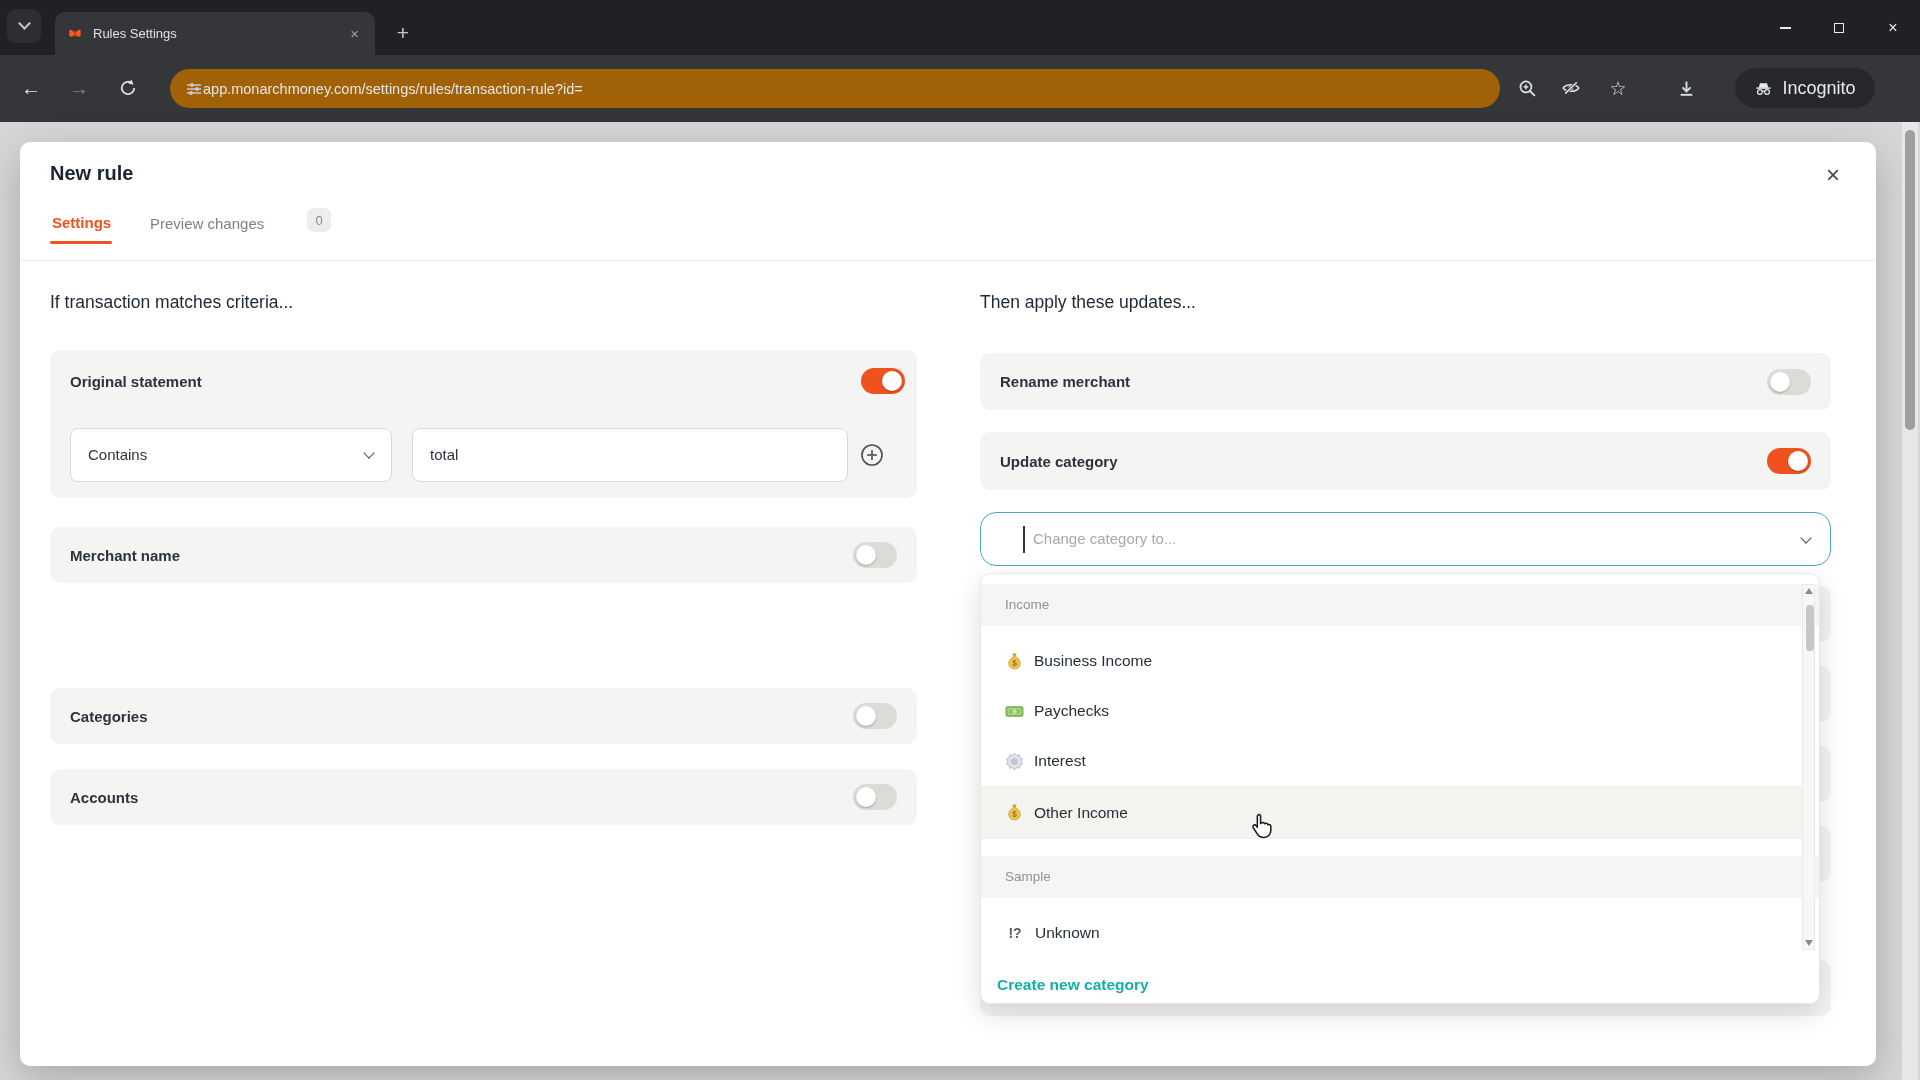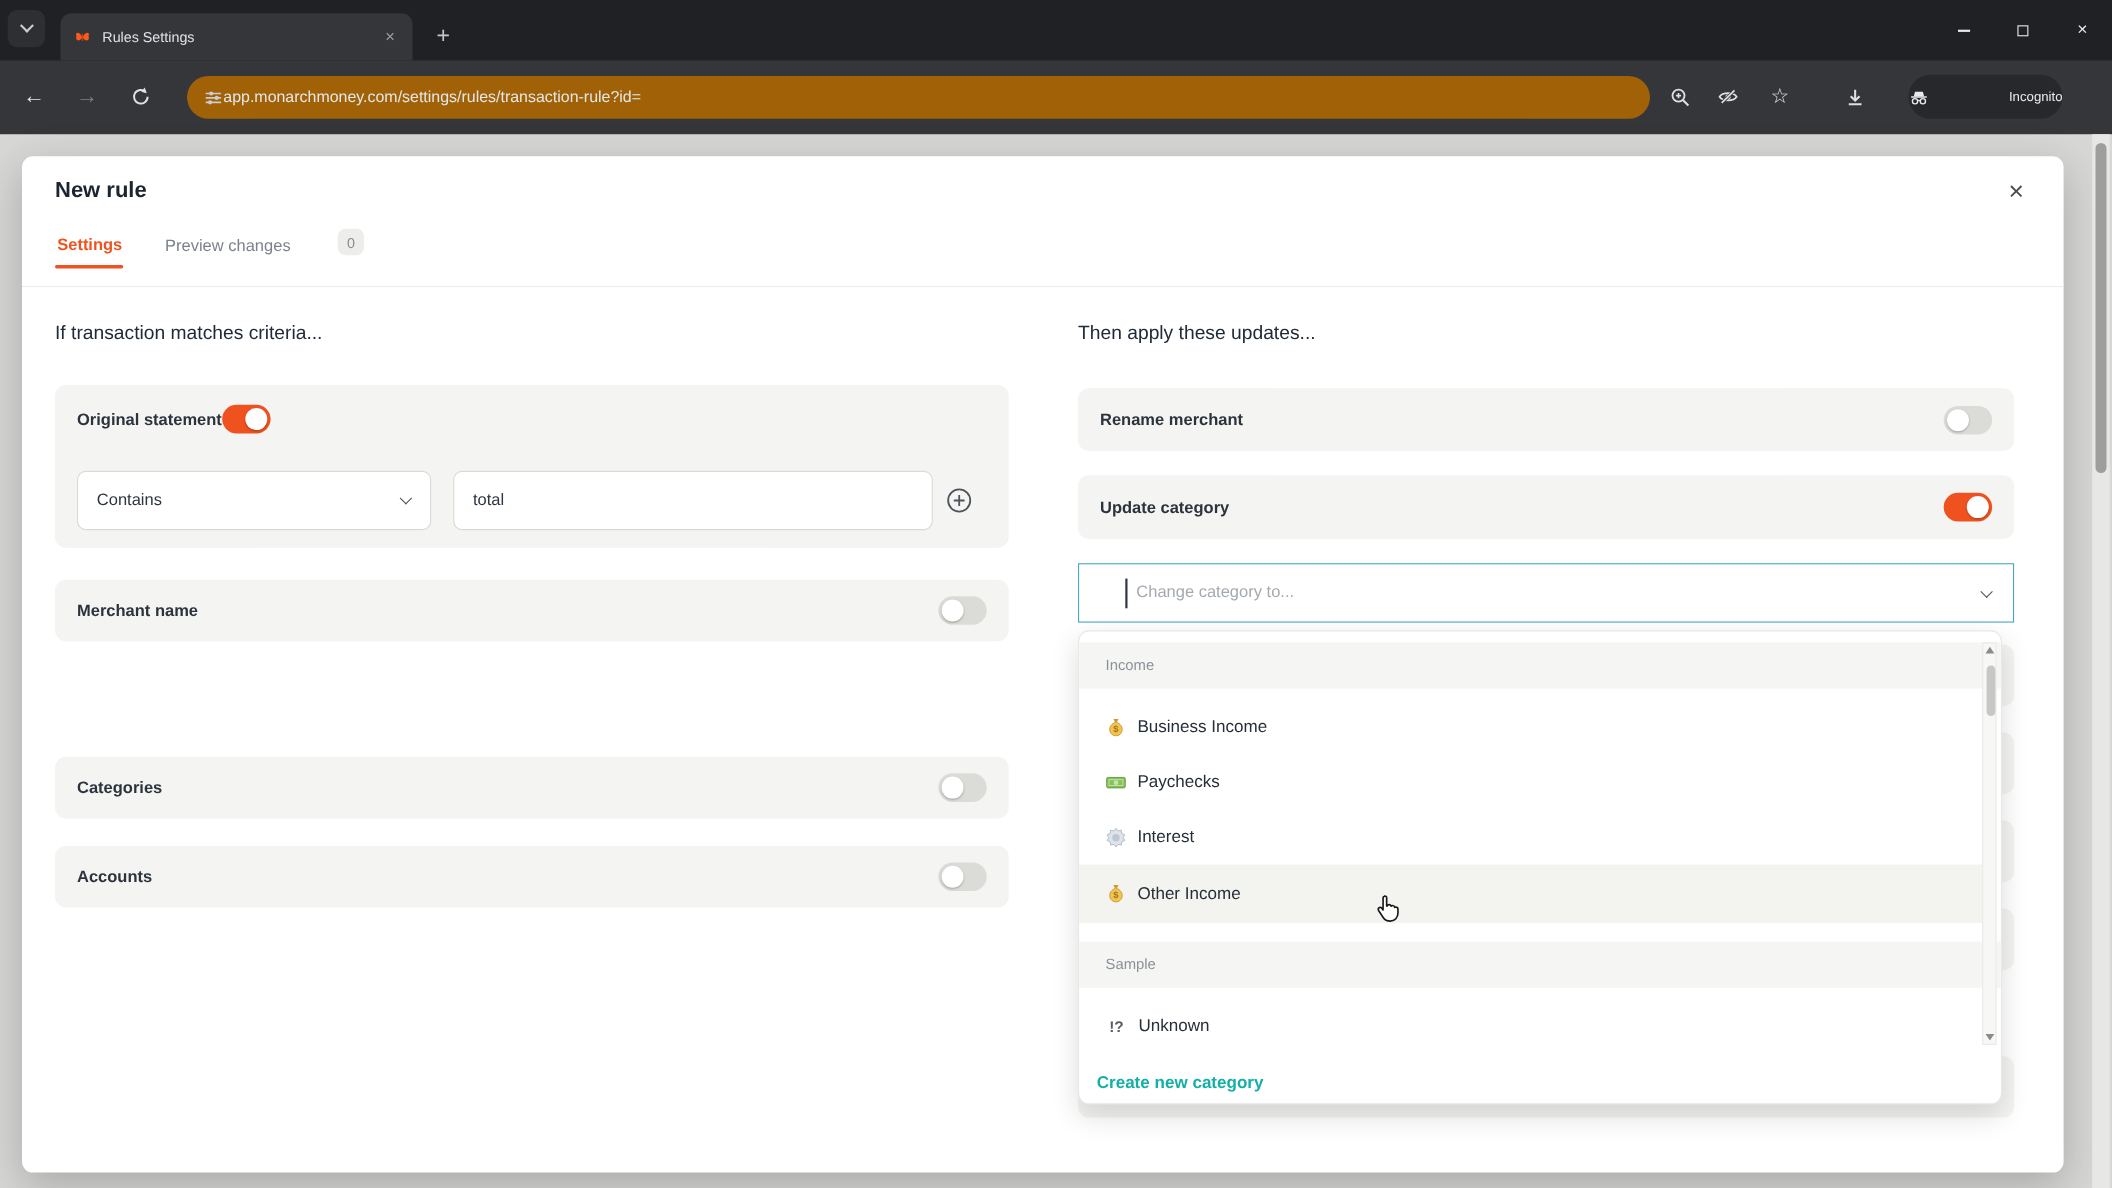"Incognito" #incognito-pill { font-size: 12px -> 18px; justify-content: space-between -> center }
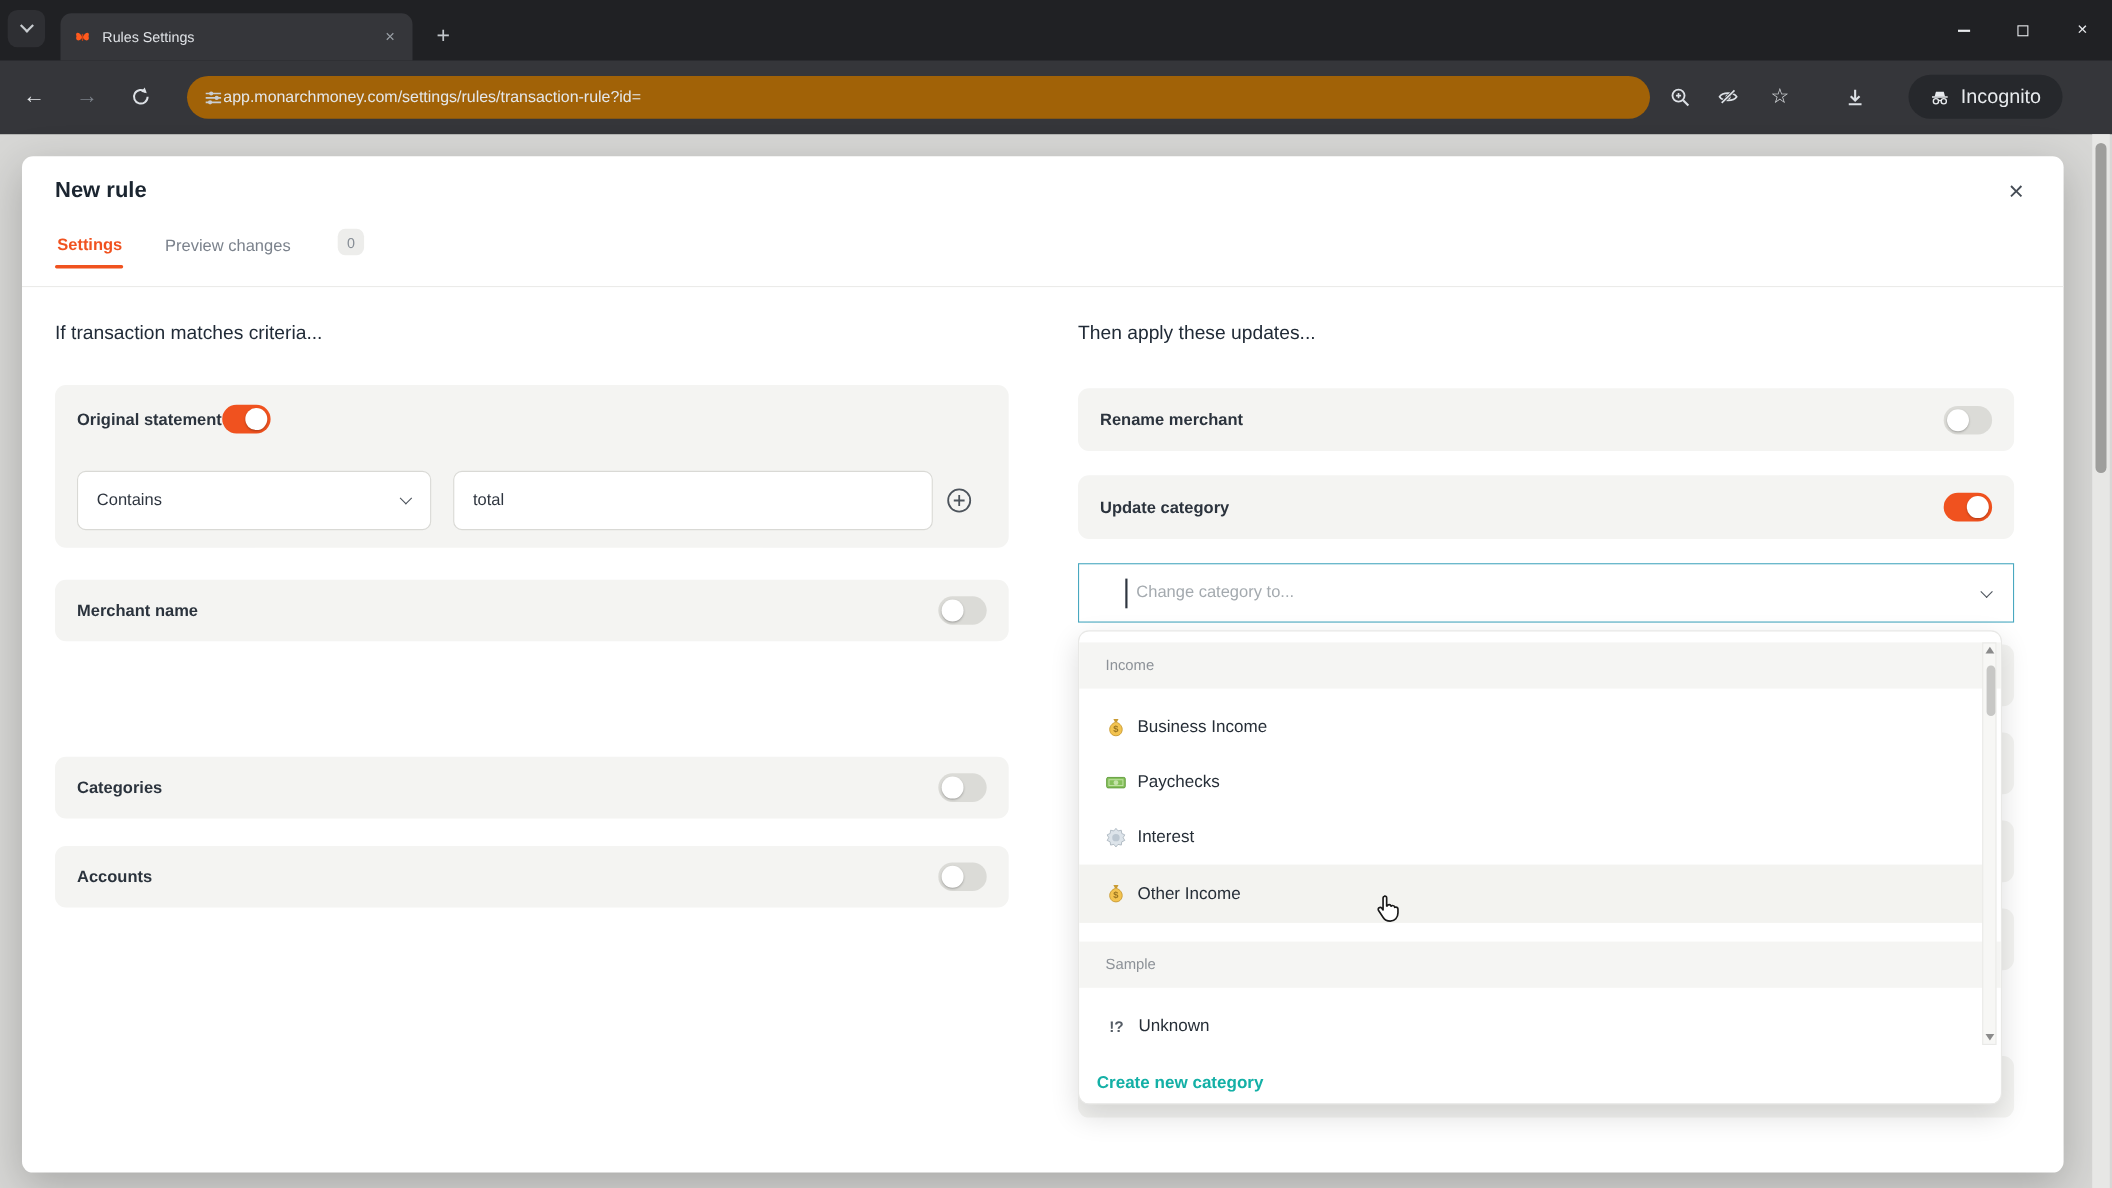"Original statement" #orig-head { justify-content: flex-start -> space-between }
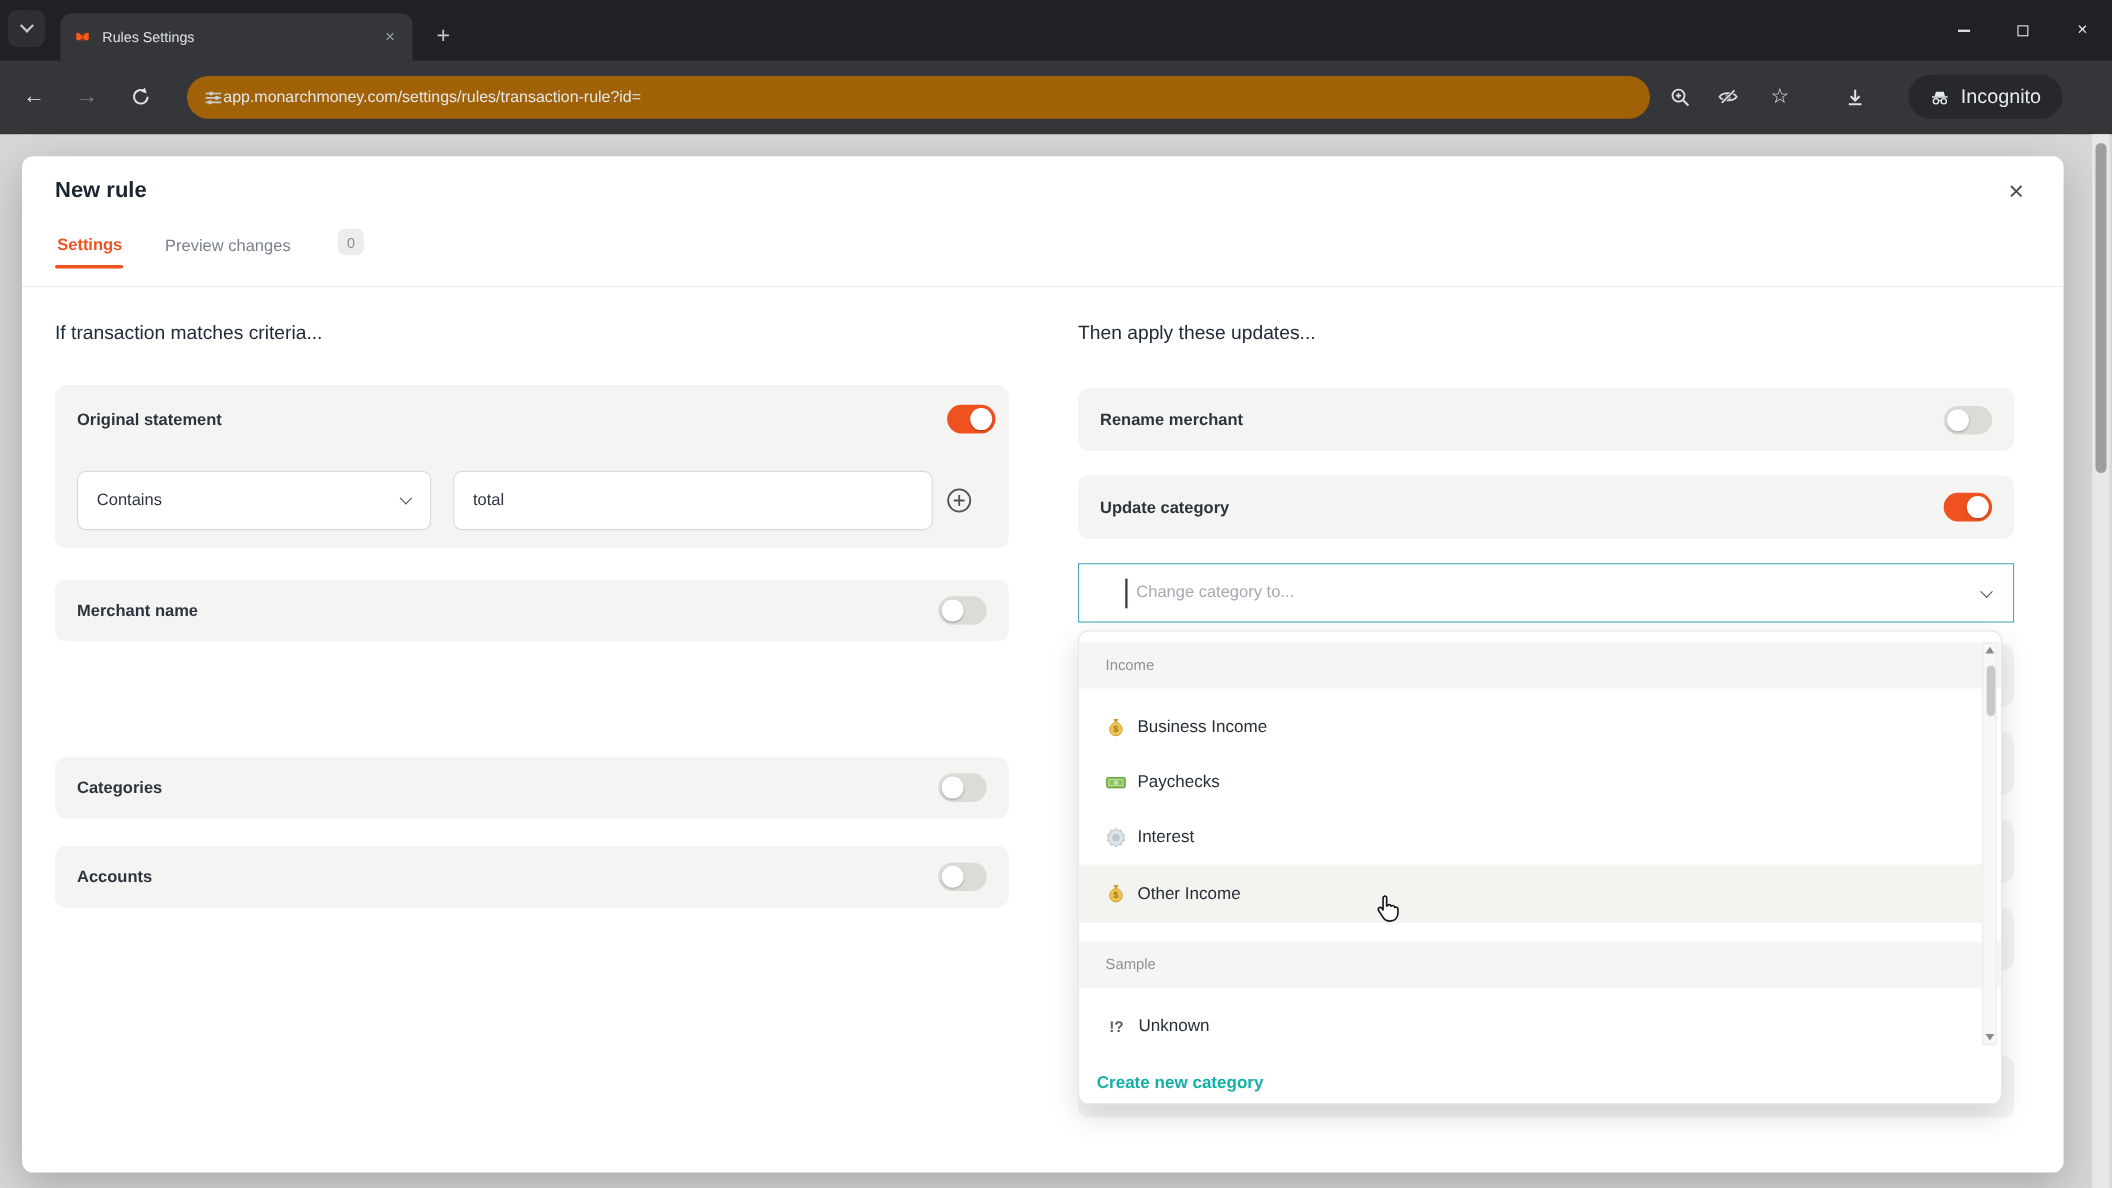"Change category to..." #cat-select { border-radius: 0 -> 16px }
